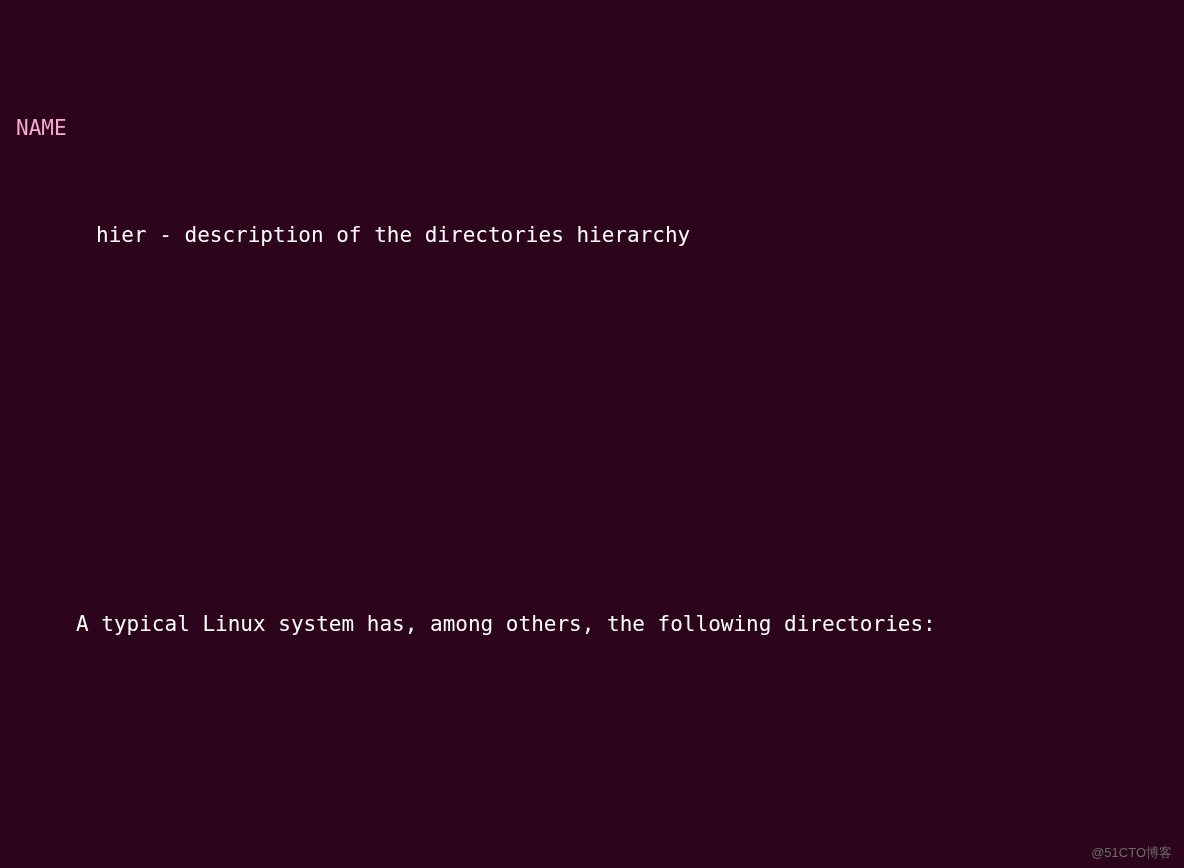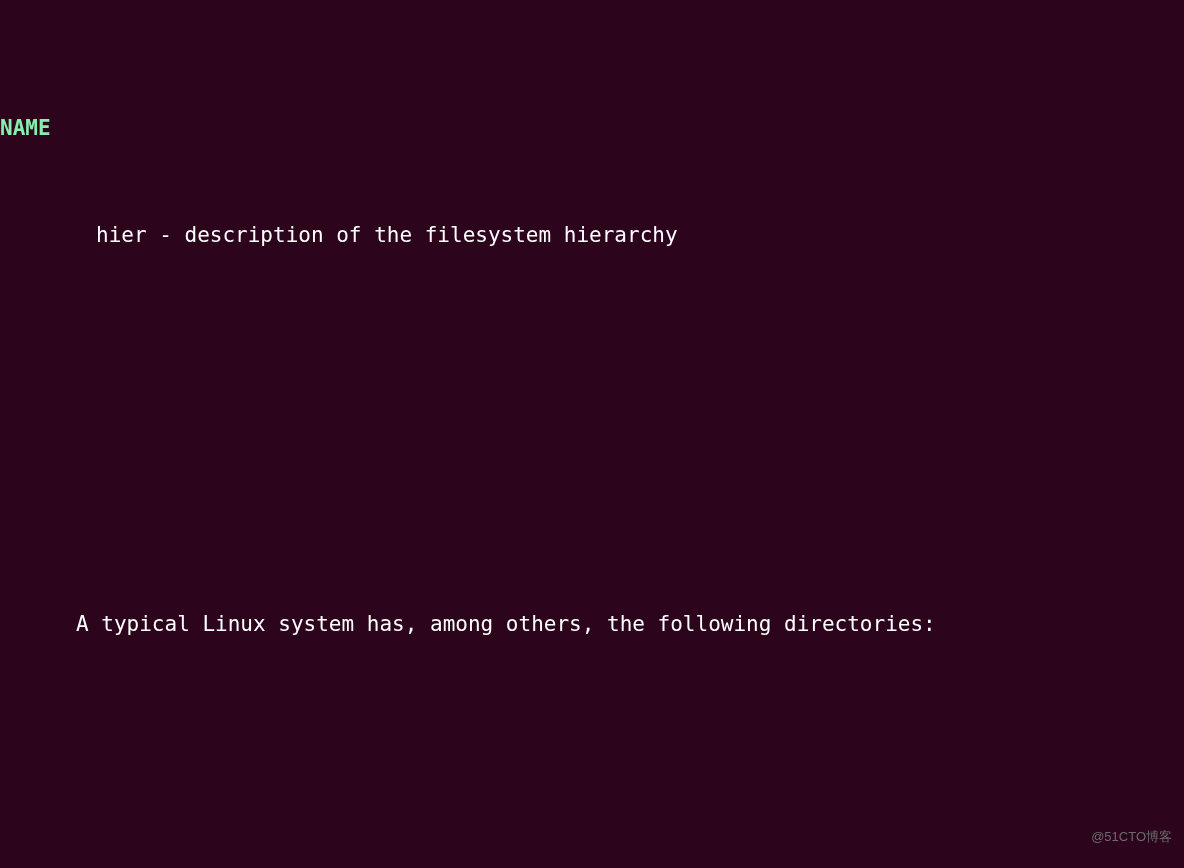"NAME" .section-header { color: #86efac -> #f9a8d4; font-weight: bold -> normal; padding-left: 0 -> 16px }
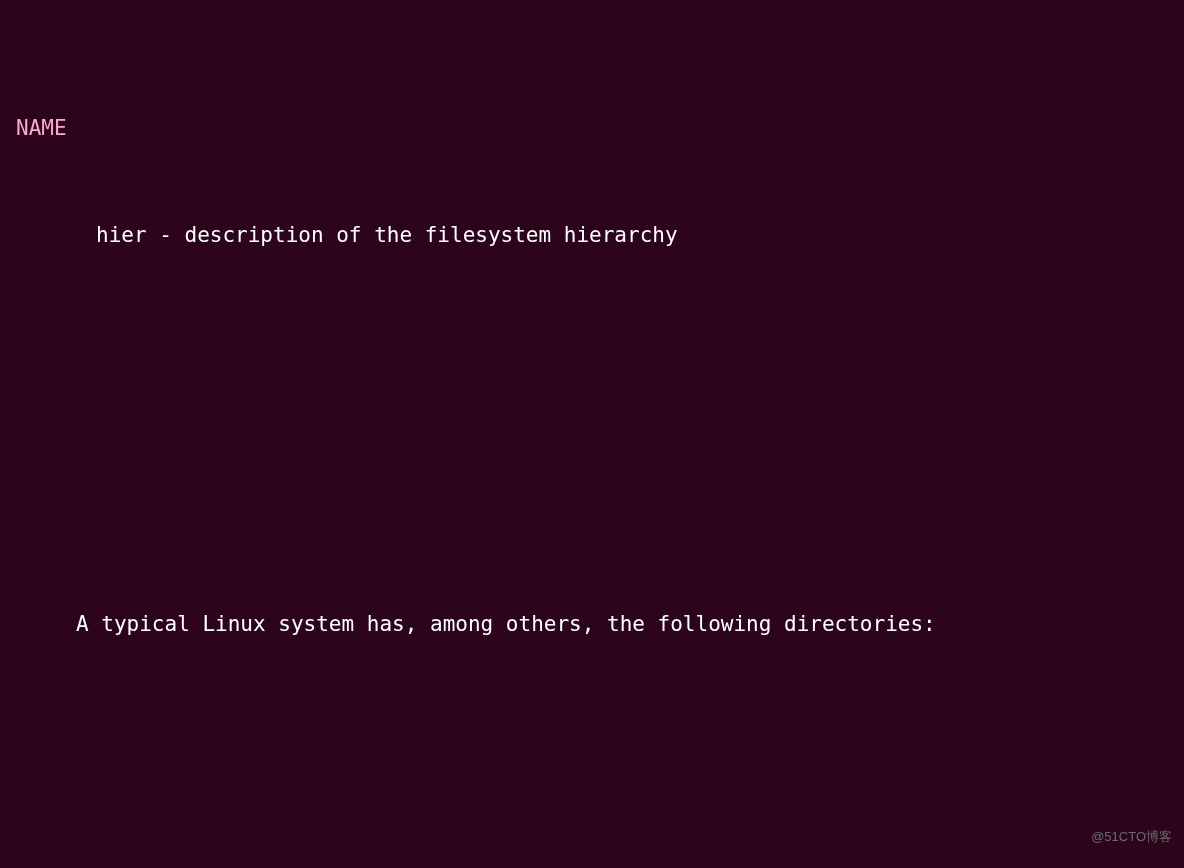"hier - description of the" div.name-line { text: filesystem -> directories }
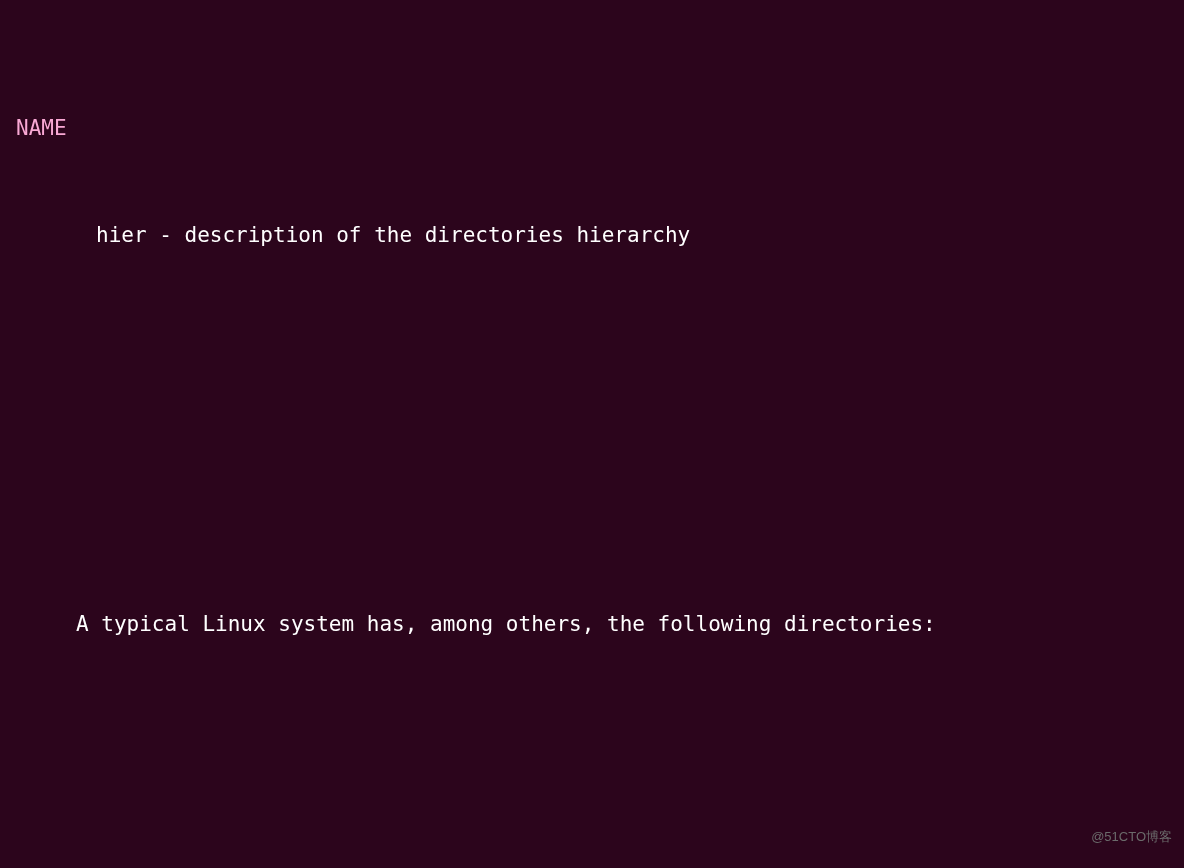"@51CTO博客" .watermark { bottom: 20px -> 4px }
